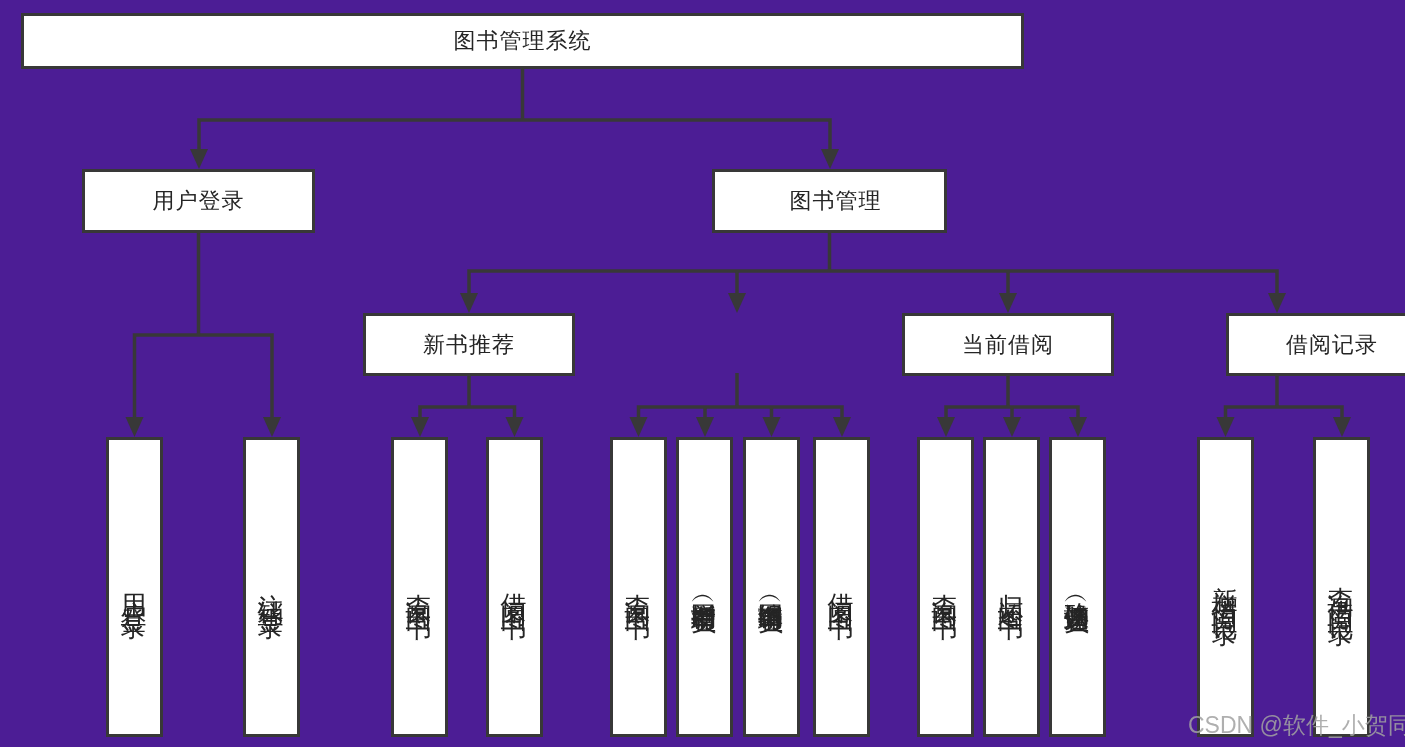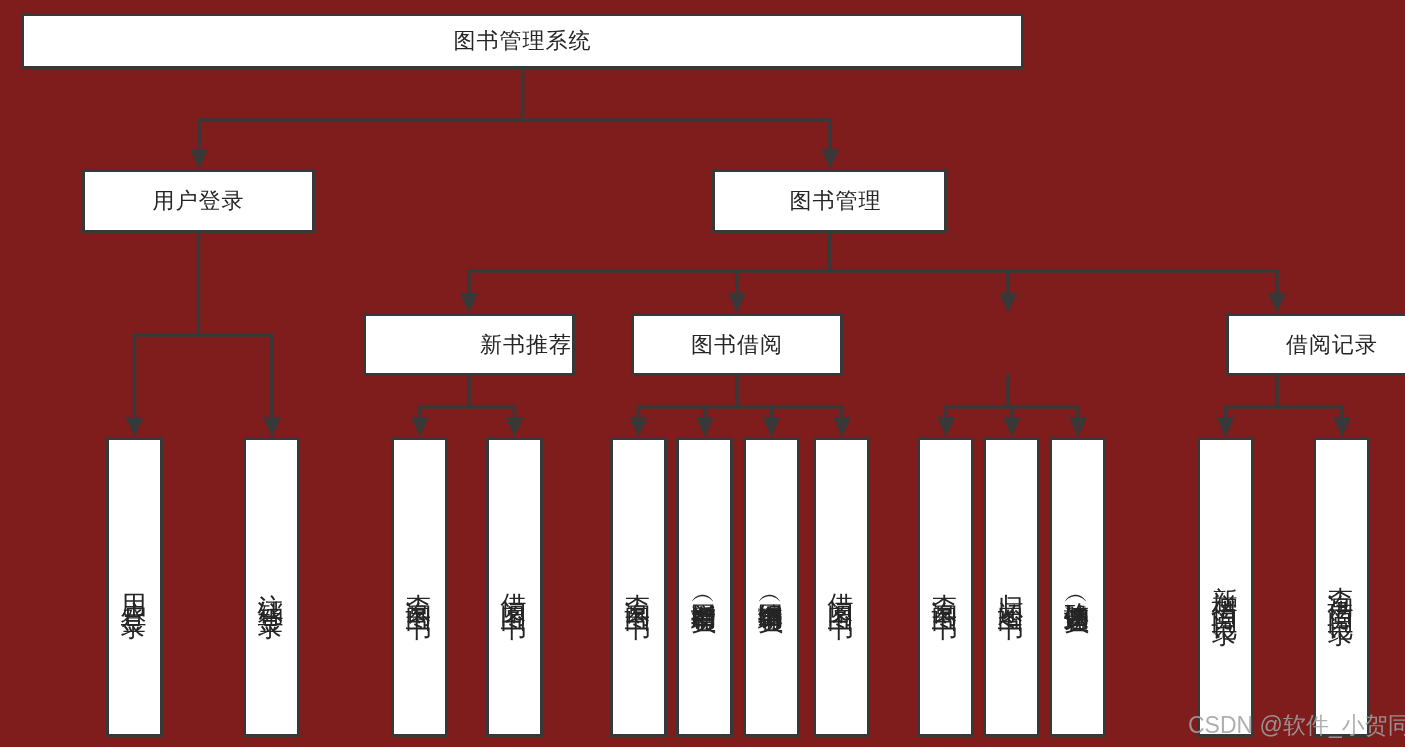"图书管理系统" #canvas { background: #7f1d1d -> #4c1d95 }
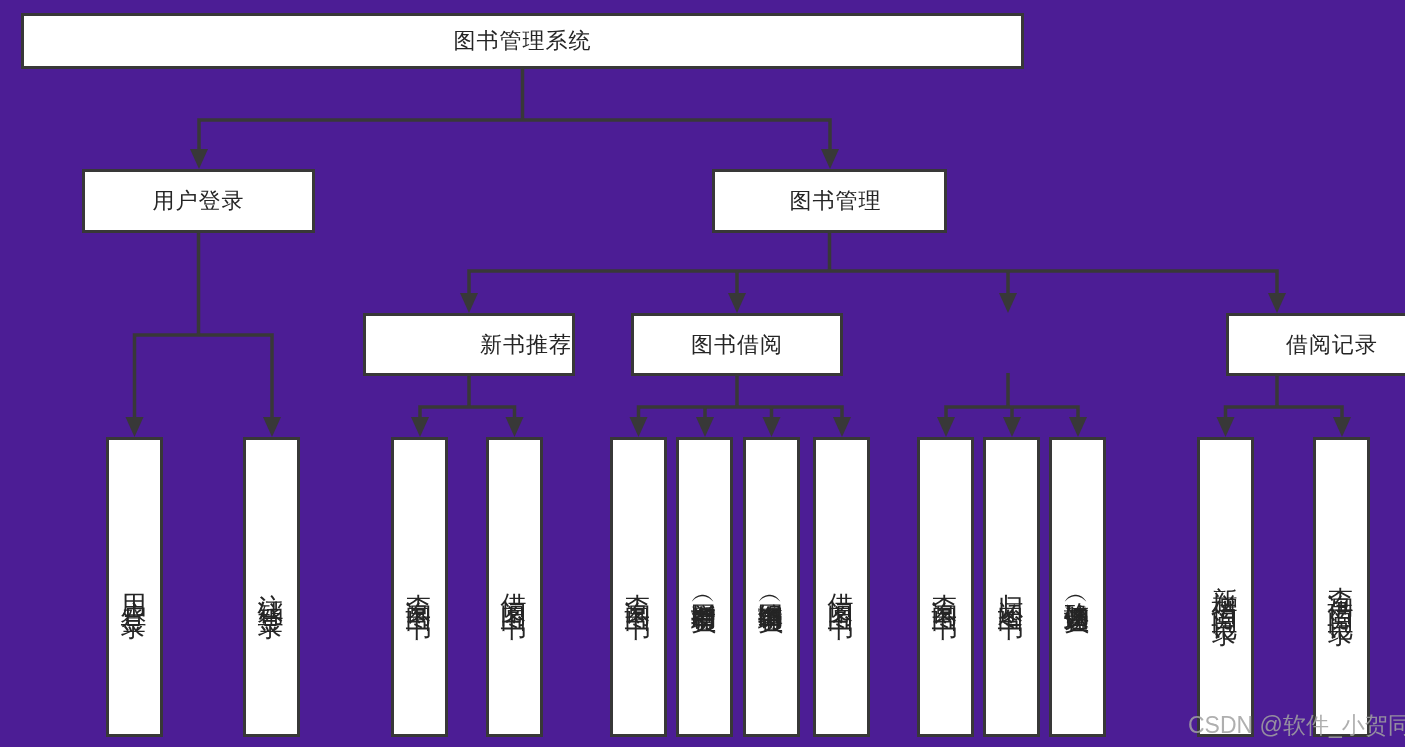"新书推荐" div.node { justify-content: flex-end -> none }
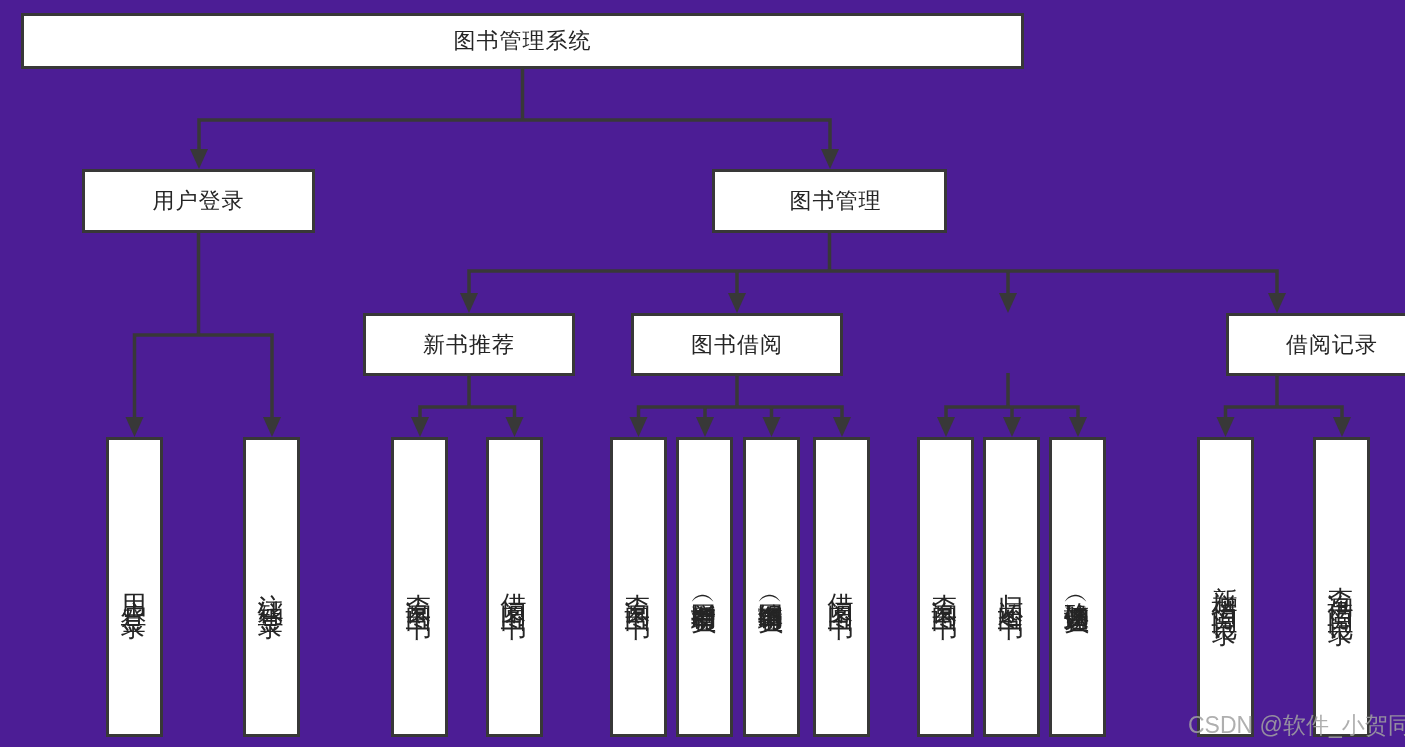"图书借阅" div.node { html: <div> <span>图书借阅</span> </div> -> none }
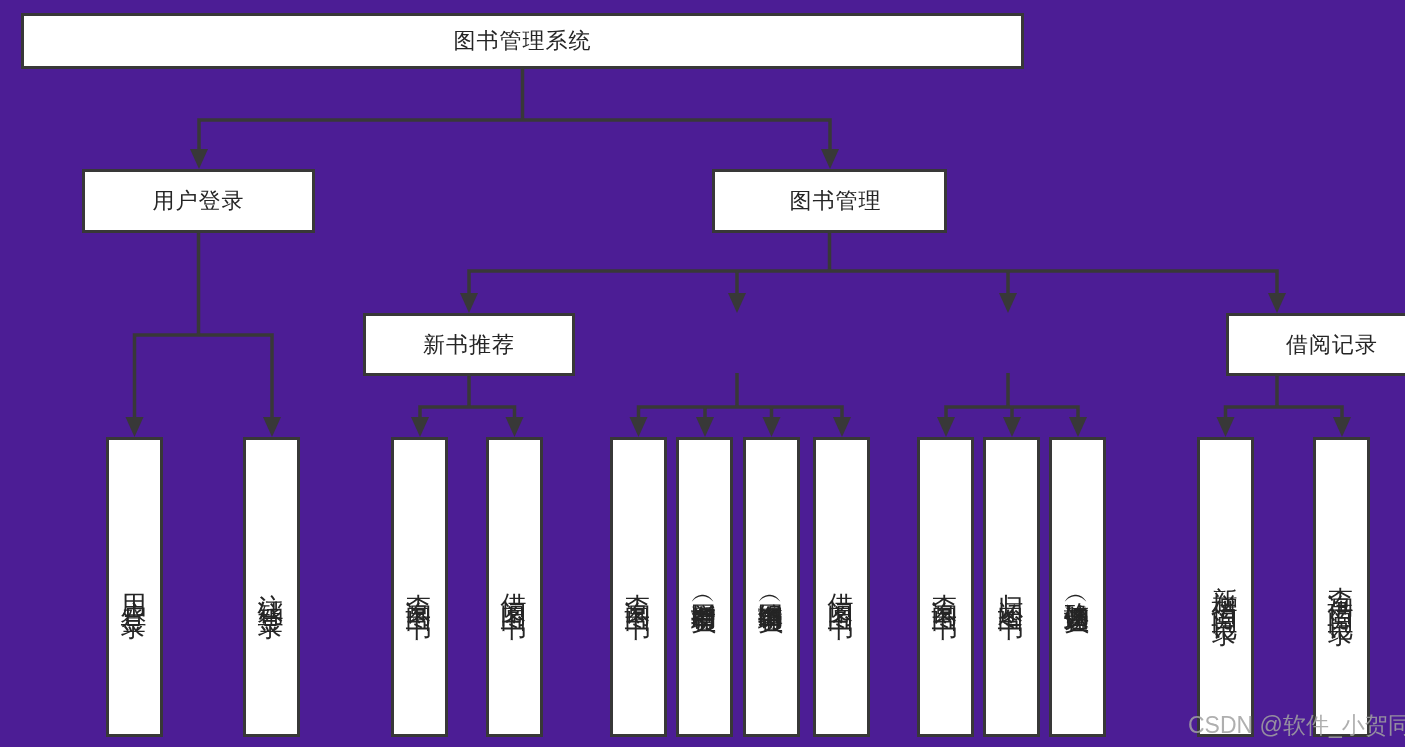"当前借阅" div.node { html: none -> <div> <span>当前借阅</span> </div> }
